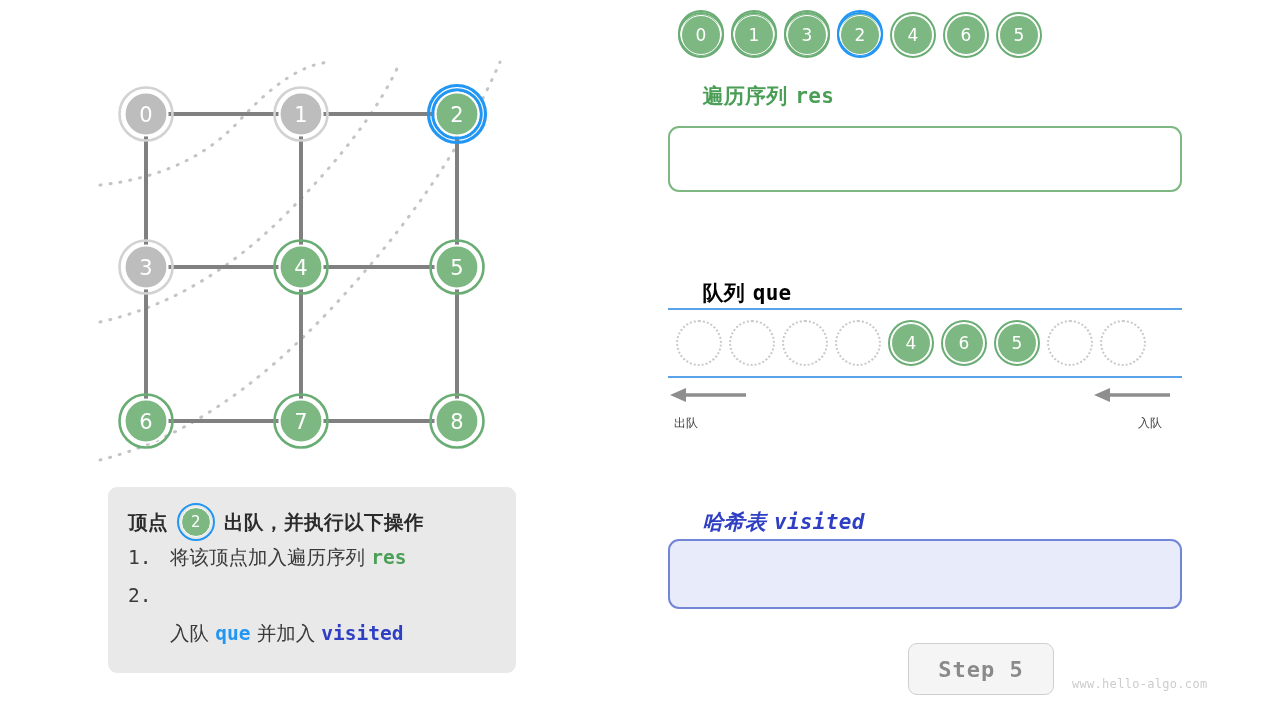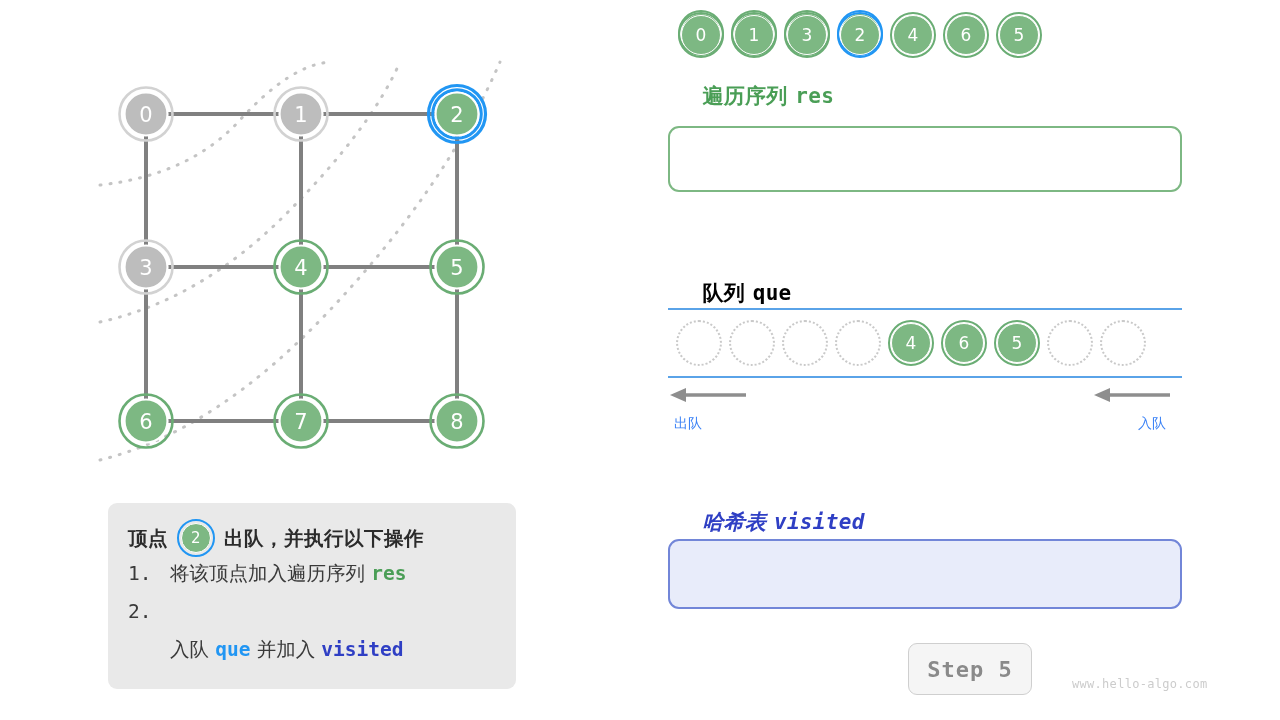"出队" .que-cap { color: #3b82f6 -> #404040; font-size: 14px -> 12px }
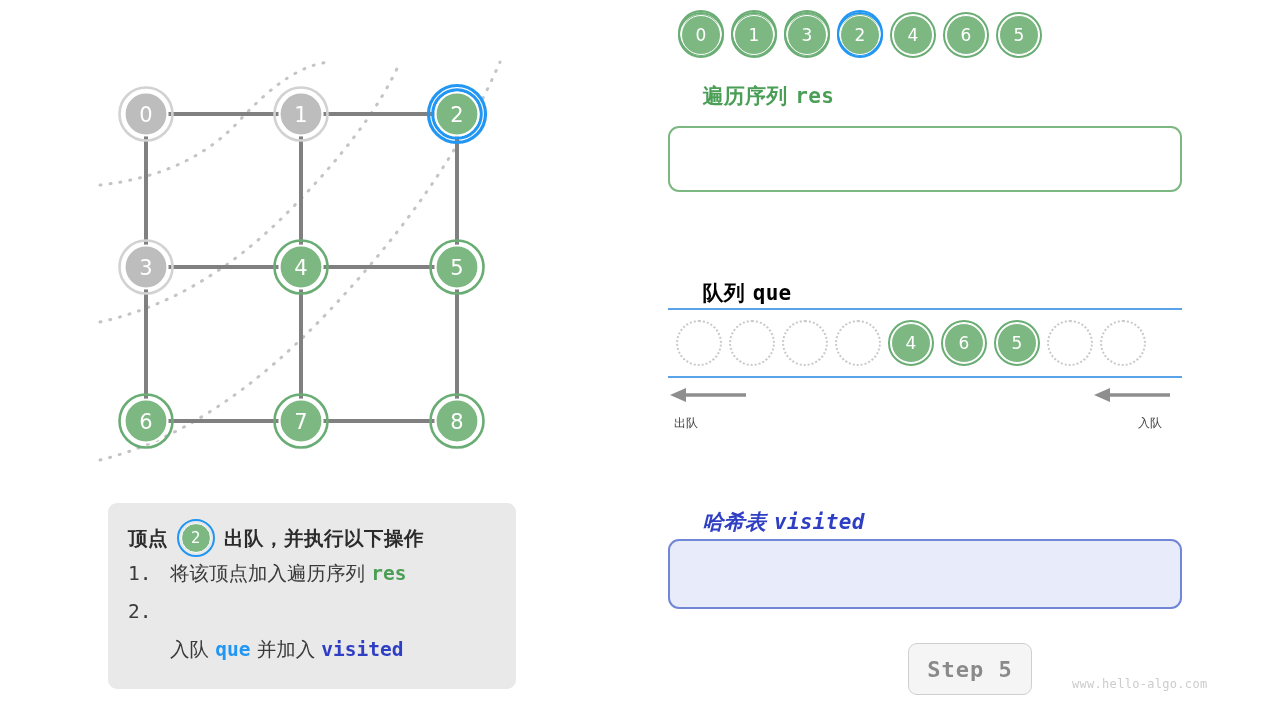"顶点" #caption-box { margin-top: 16px -> none }
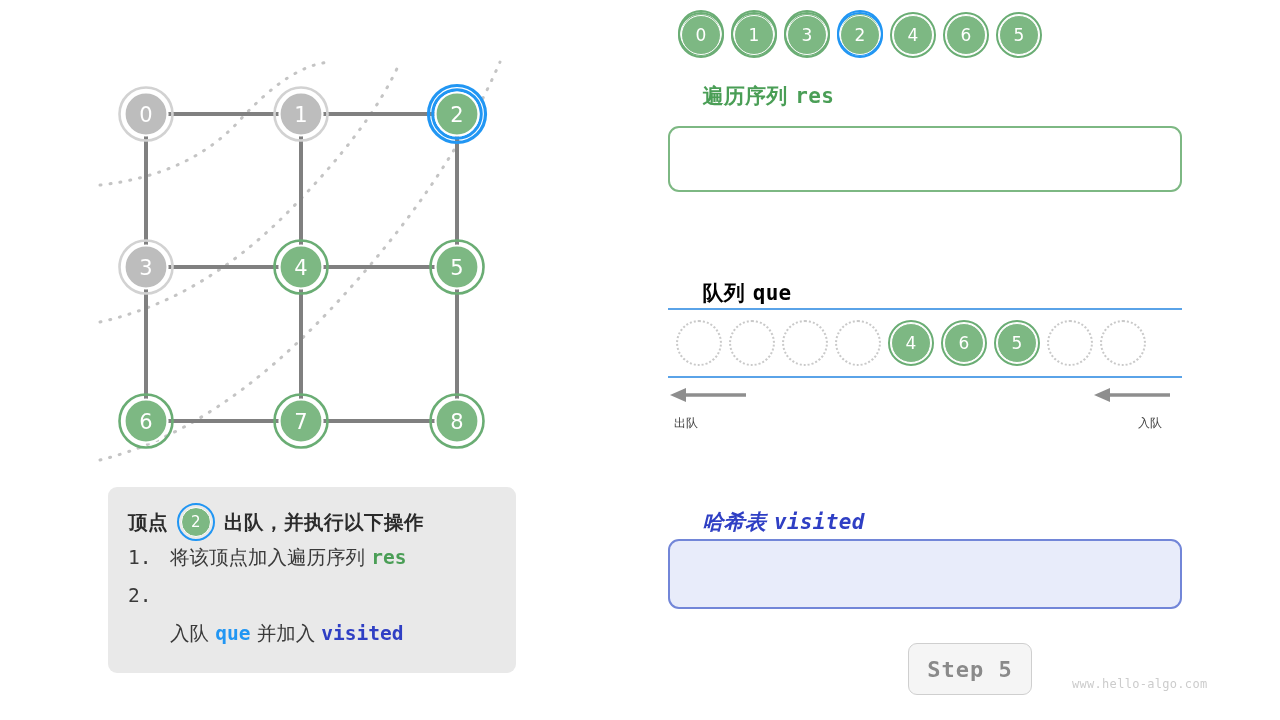"Step 5" #step-badge { width: 124px -> 146px }
